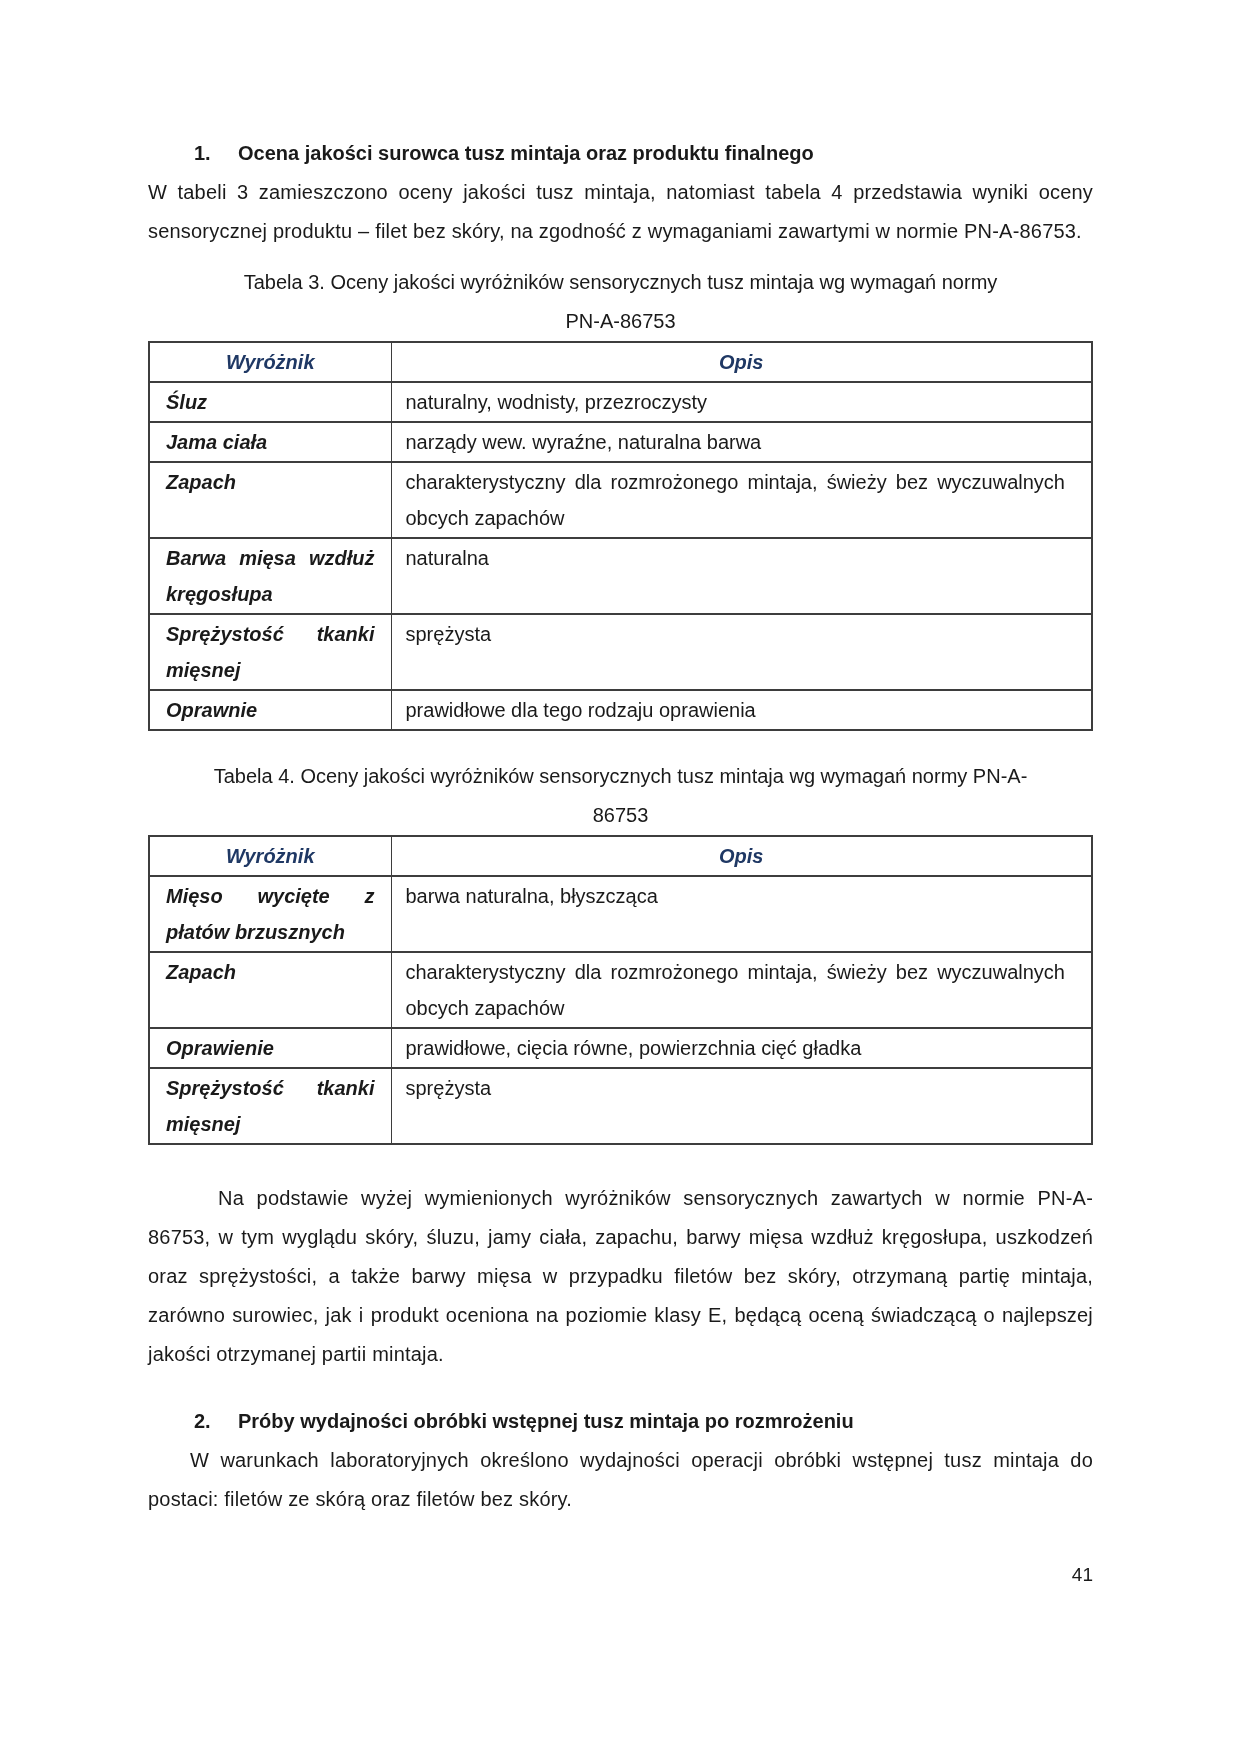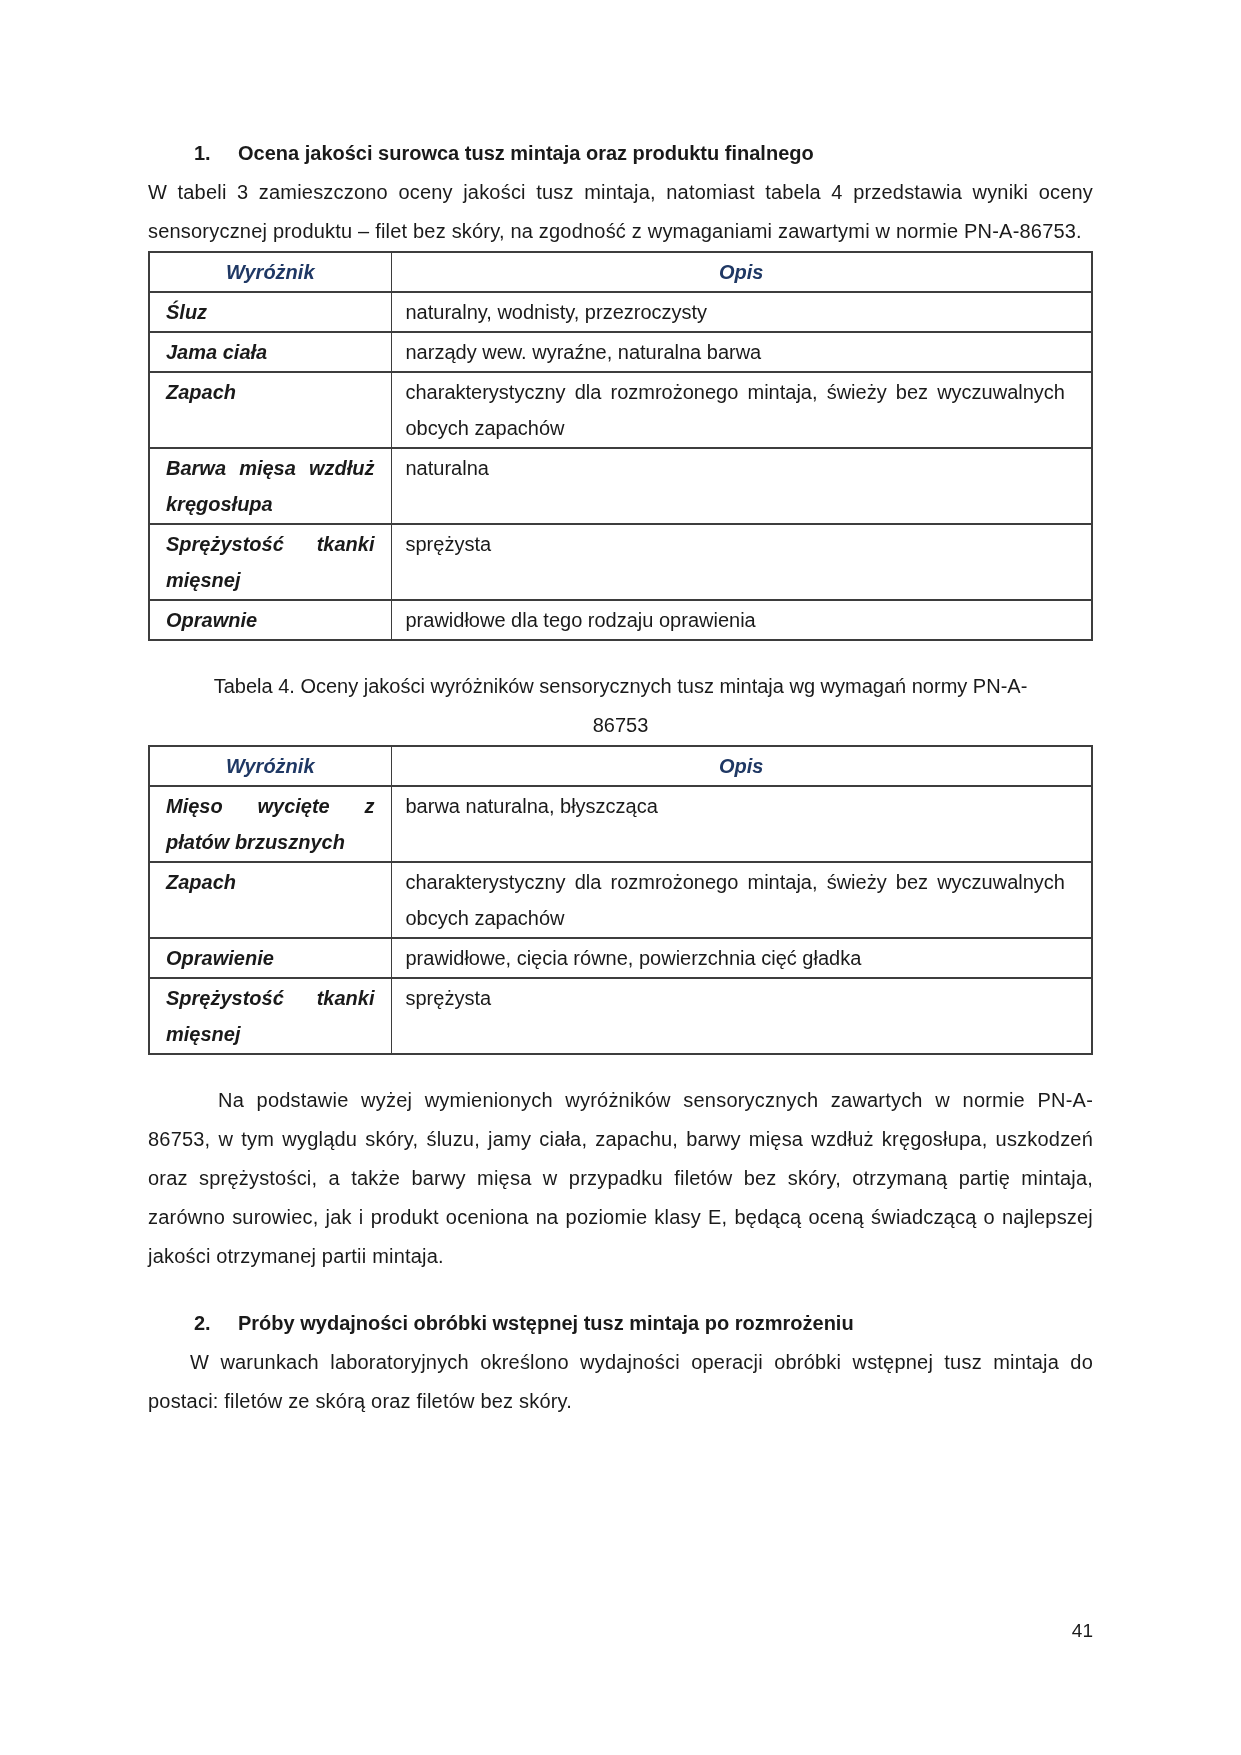"Tabela 3. Oceny jakości wyróżników" div.caption { html: none -> <div>Tabela 3. Oceny jakości wyróżników sensorycznych tusz mintaja wg wymagań normy PN-A-86753</div> }
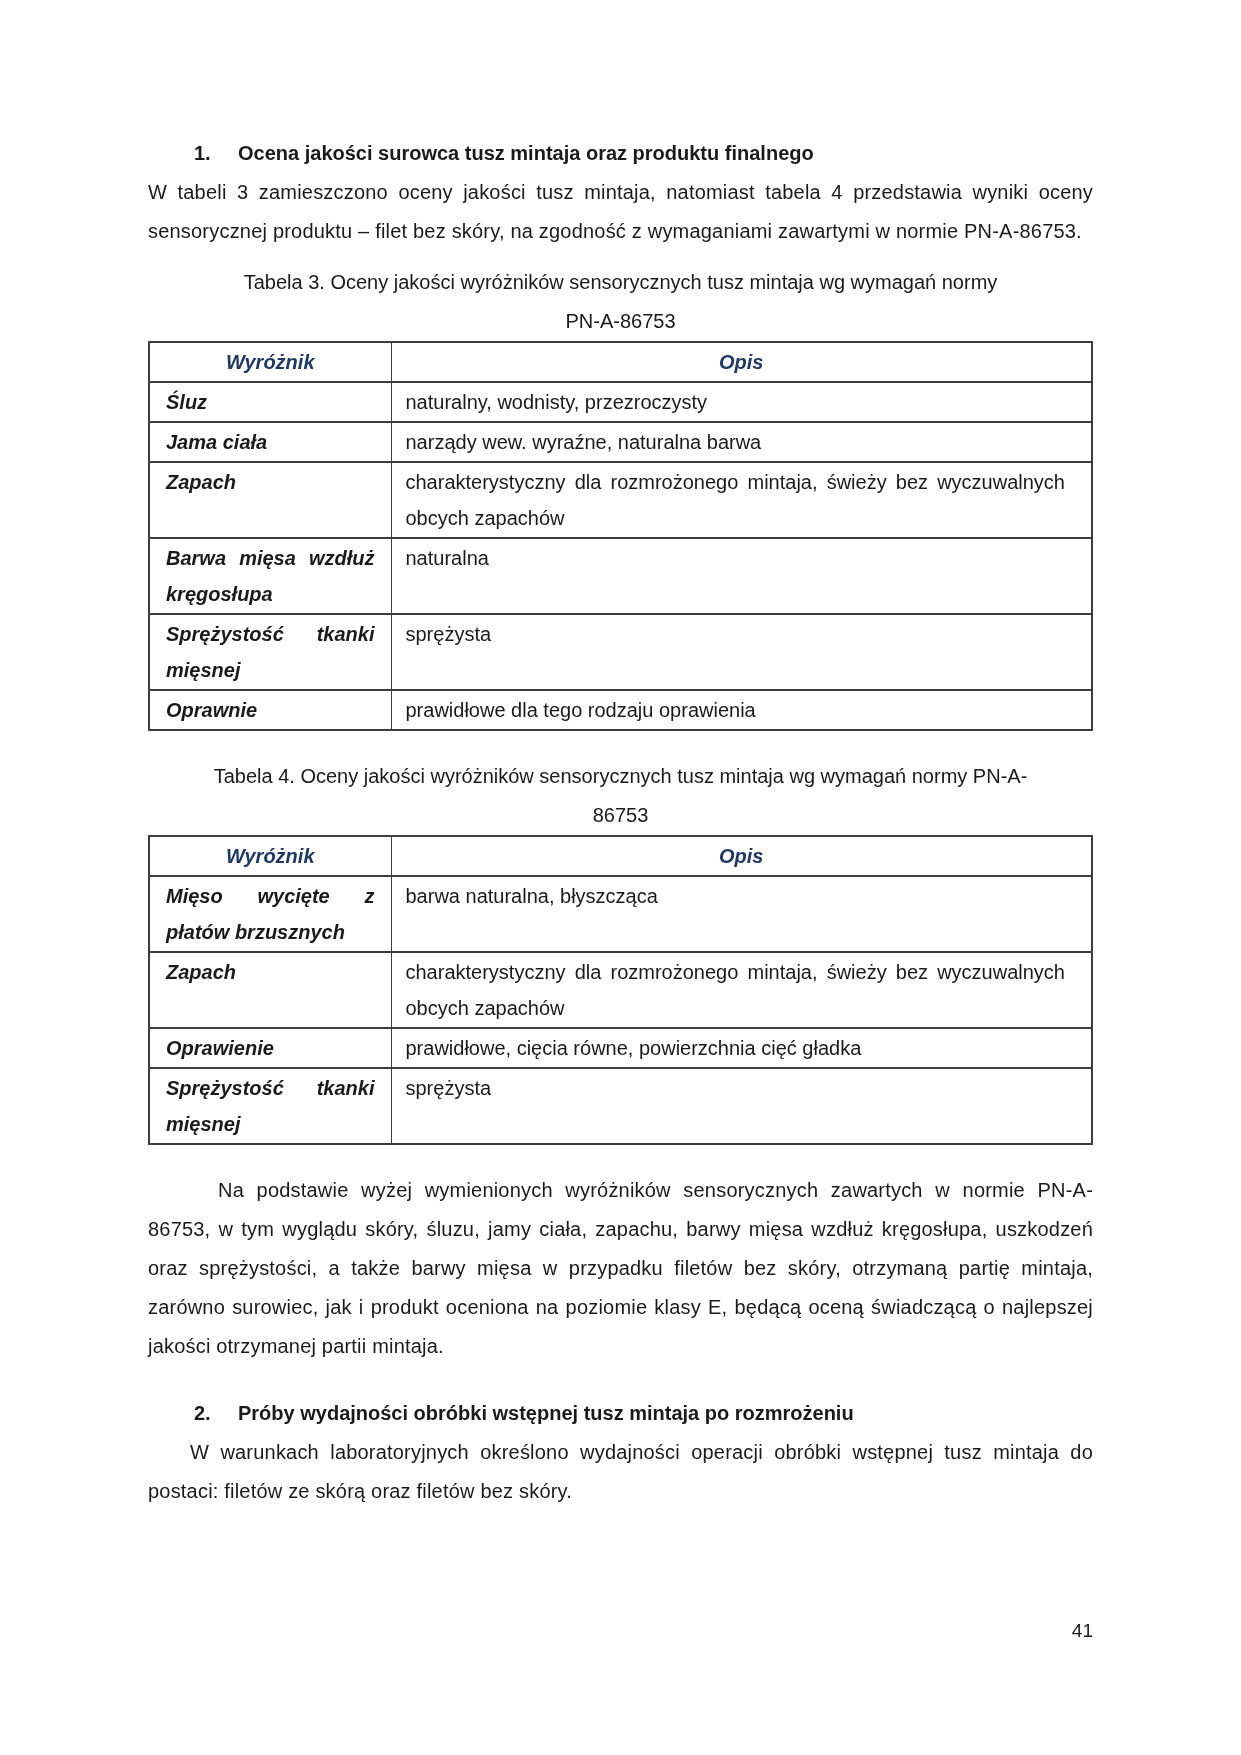"Na podstawie wyżej wymienionych" .para-gap { margin-top: 26px -> 34px }
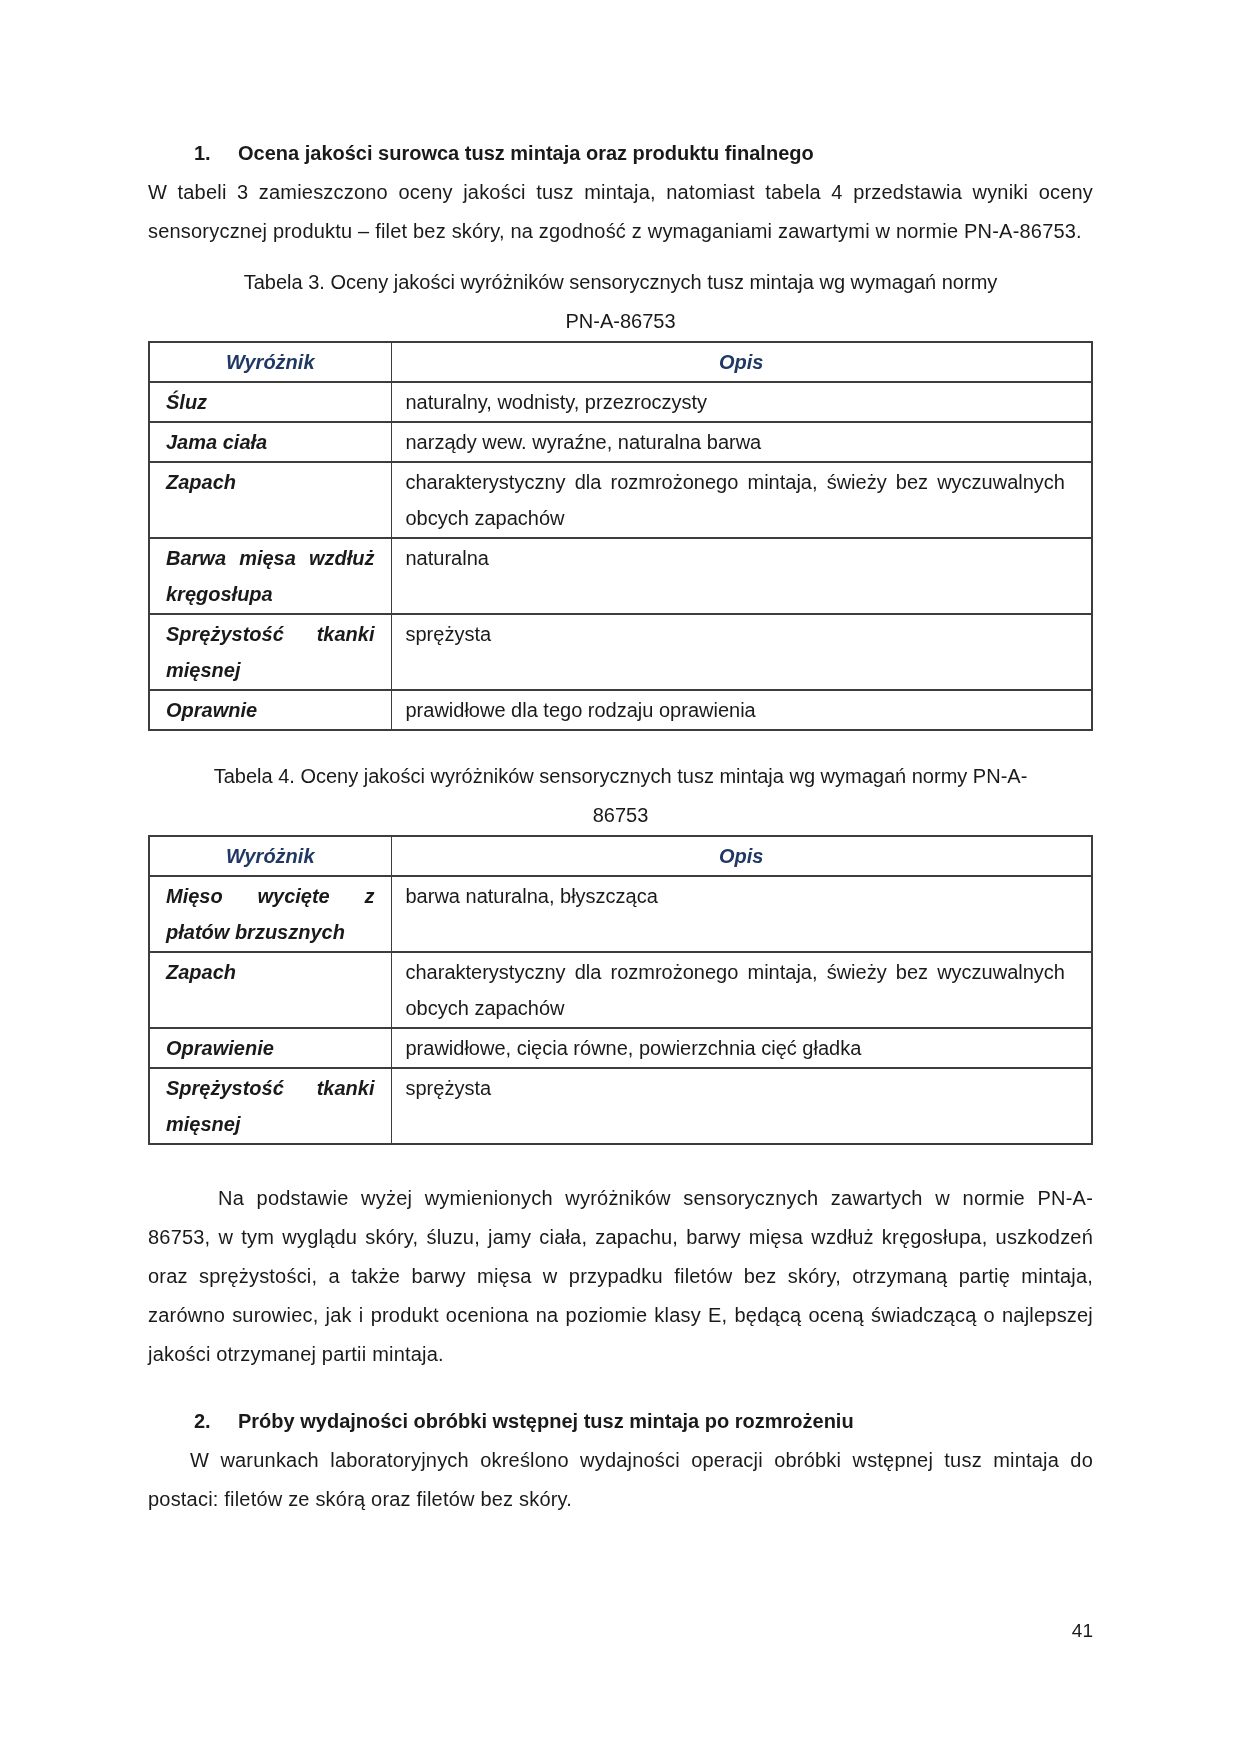"41" .page-number { top: 1616px -> 1560px }
